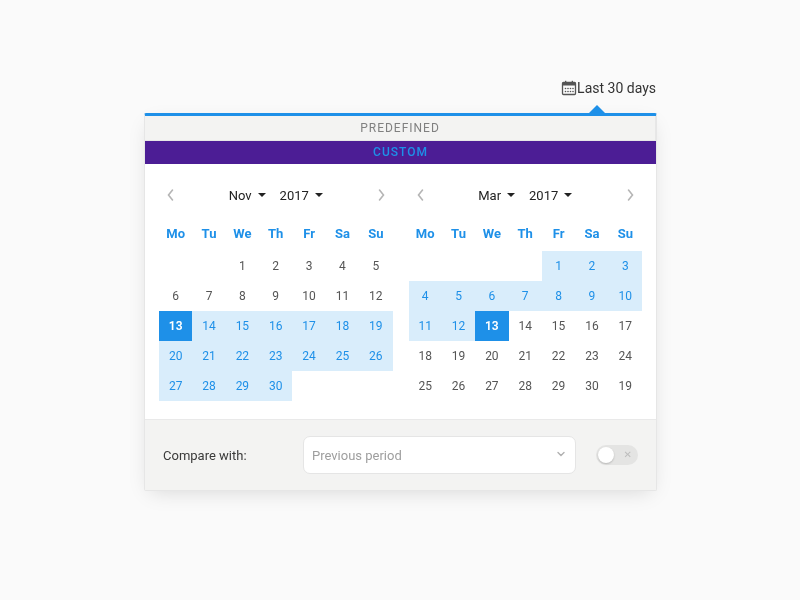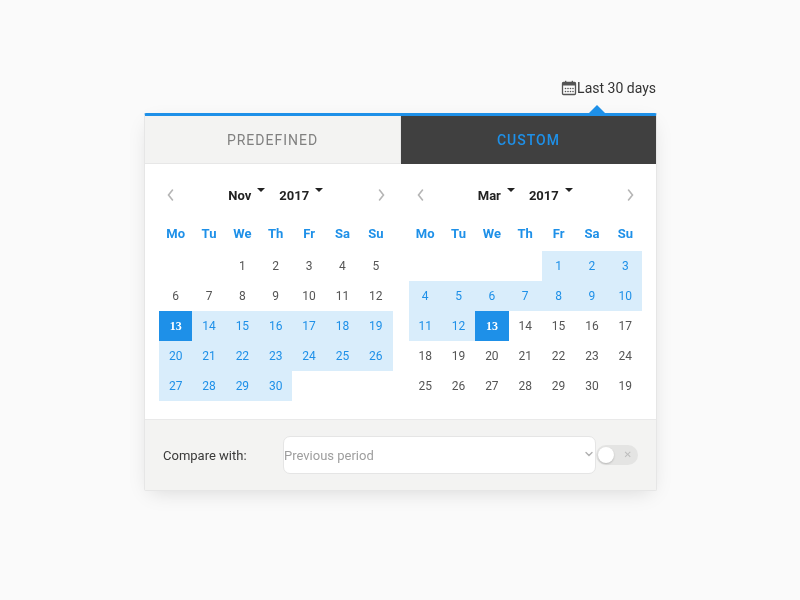"PREDEFINED" .tabs { flex-direction: none -> column; font-size: 14px -> 12px }
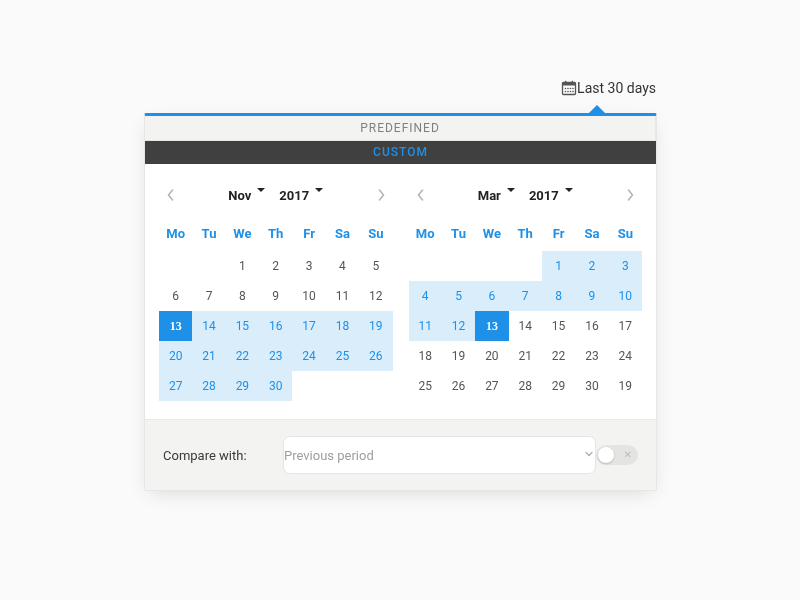"CUSTOM" .tab.active { background: #404040 -> #4c1d95 }
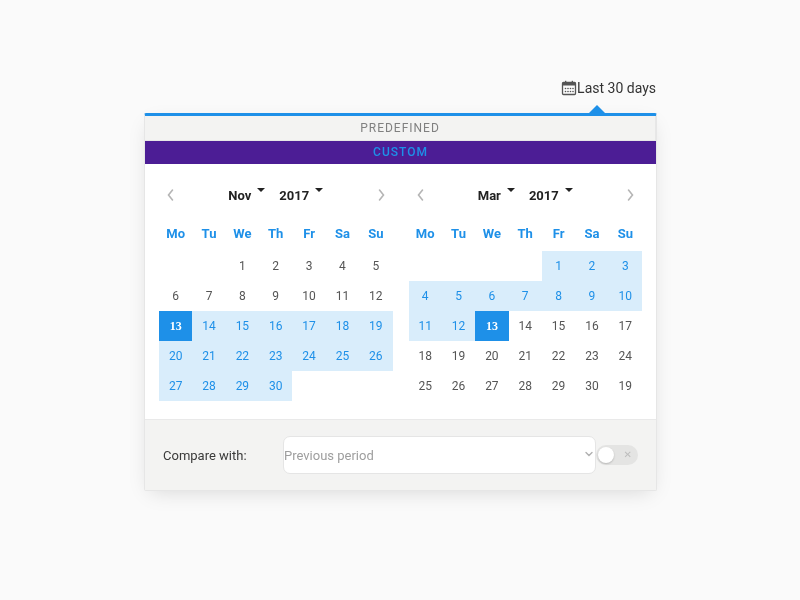"Nov" .sel { align-items: flex-start -> center; font-weight: 700 -> 400 }
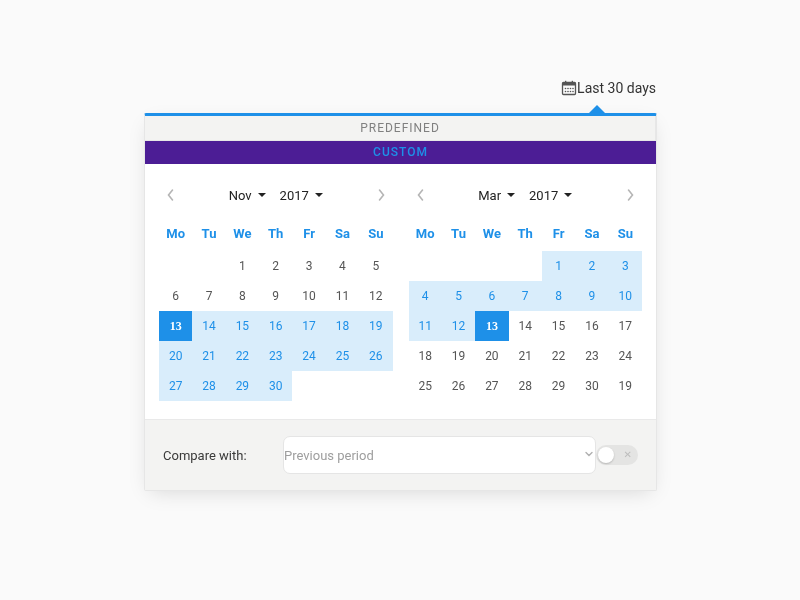"13" .day.selected { font-family: Liberation Serif, serif -> none }
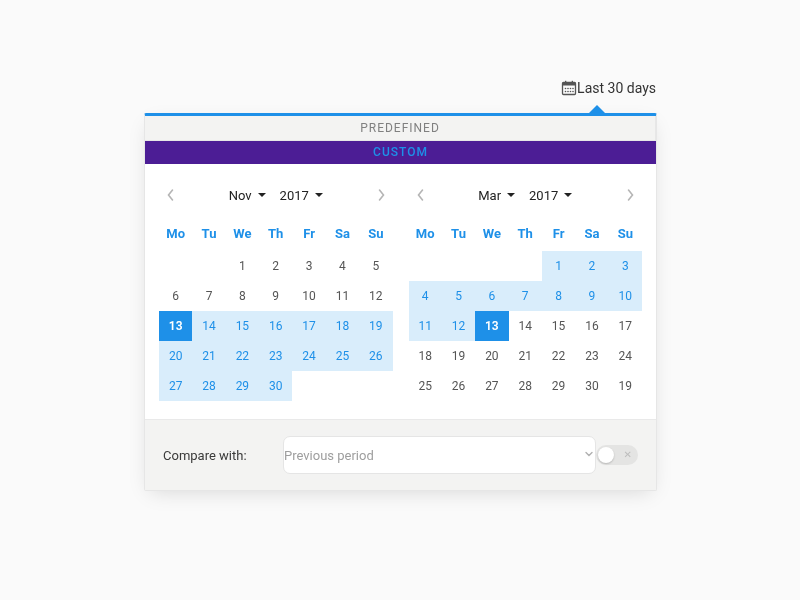"Compare with:" .footer { gap: none -> 20px }
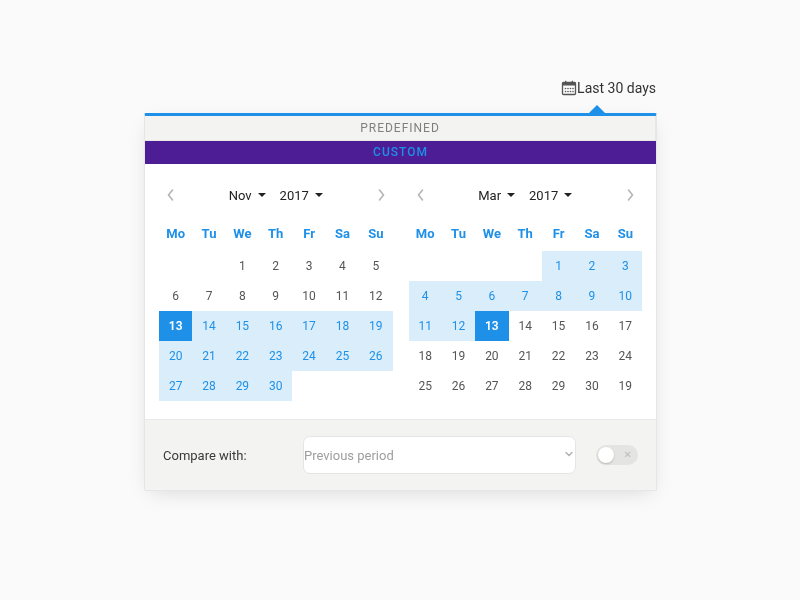"Previous period" .dropdown { padding: 0 0 -> 0 8px }
